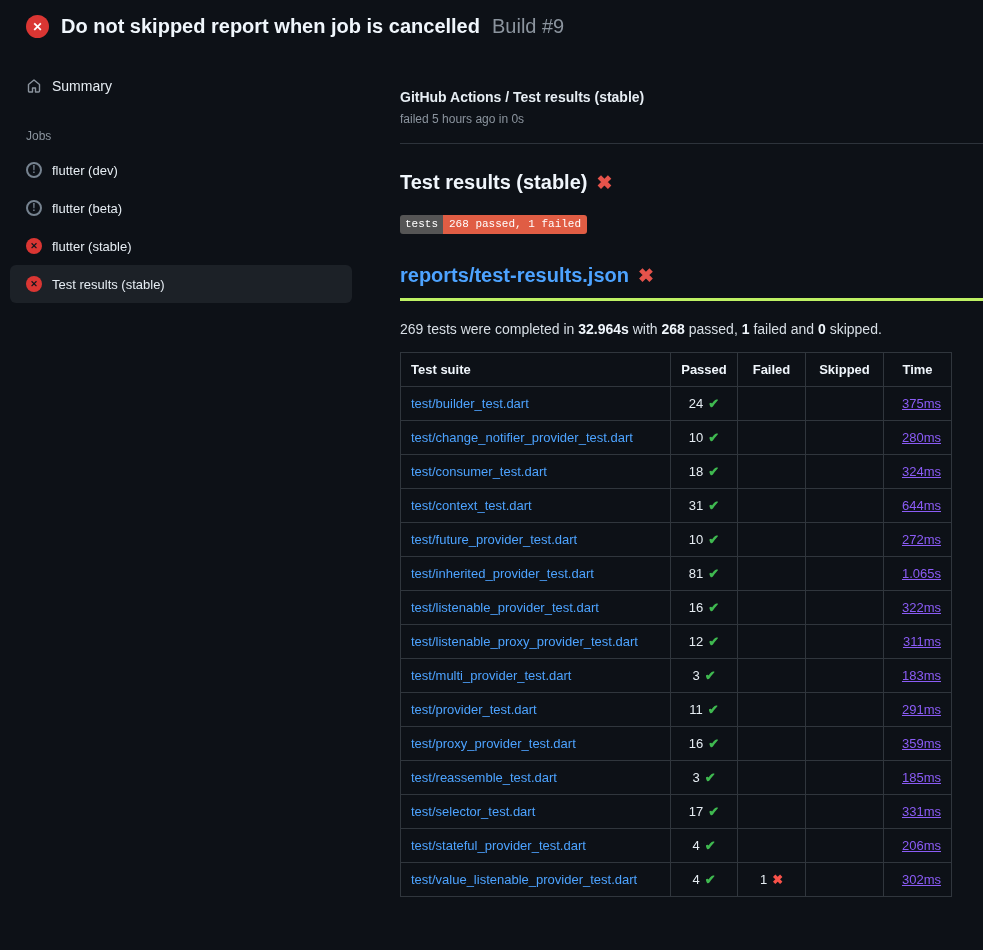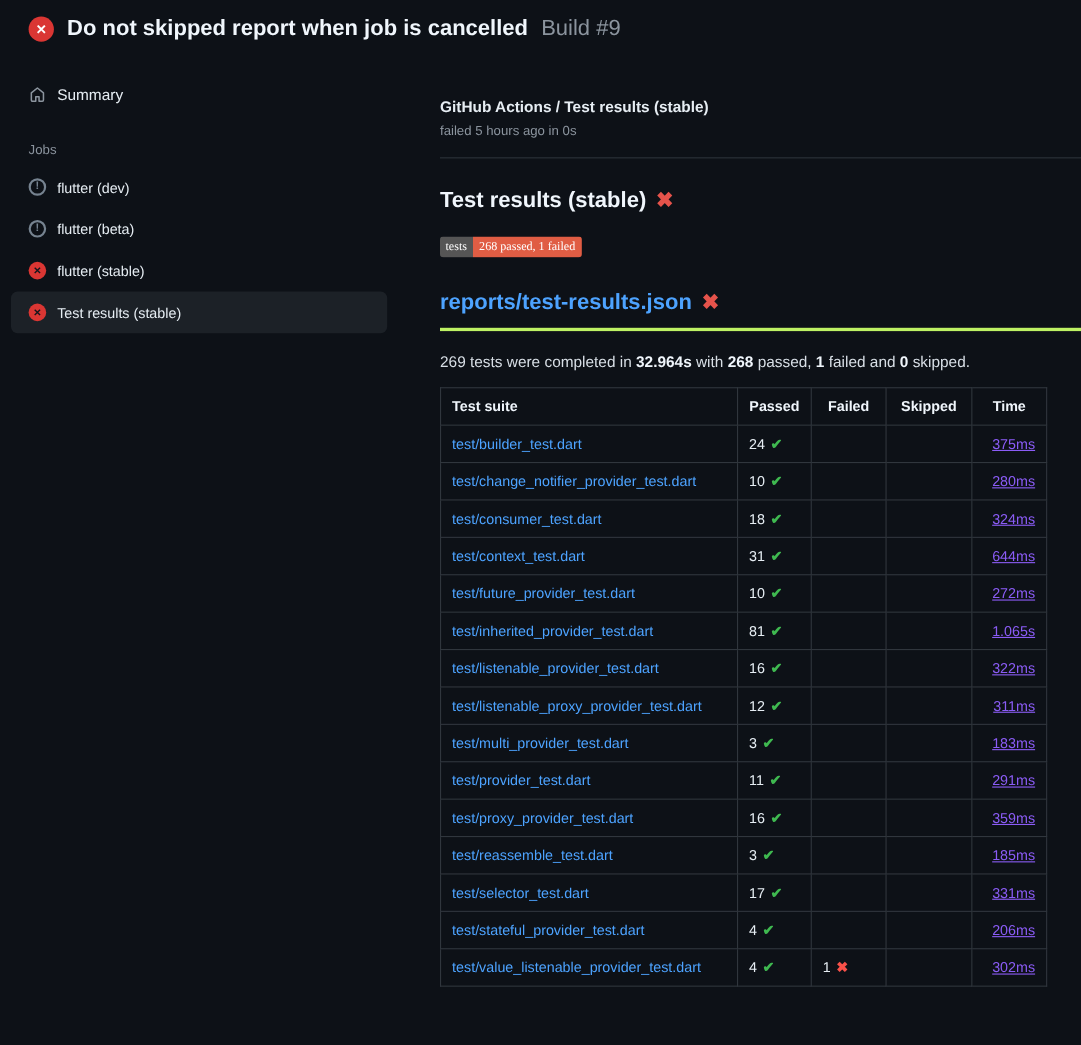"tests" .badge { font-family: Liberation Serif, serif -> Liberation Mono, monospace }
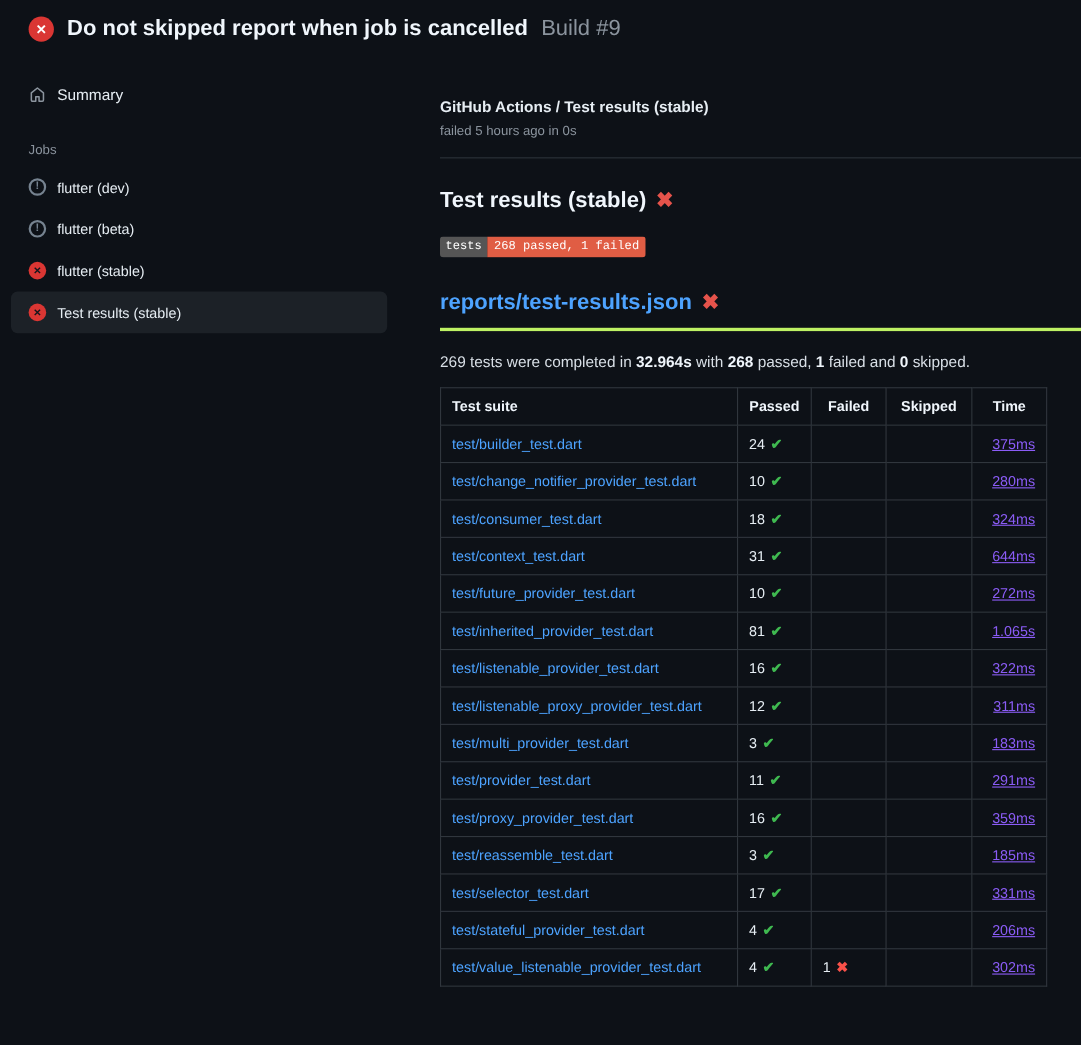"24 ✔" .num { text-align: left -> center }
